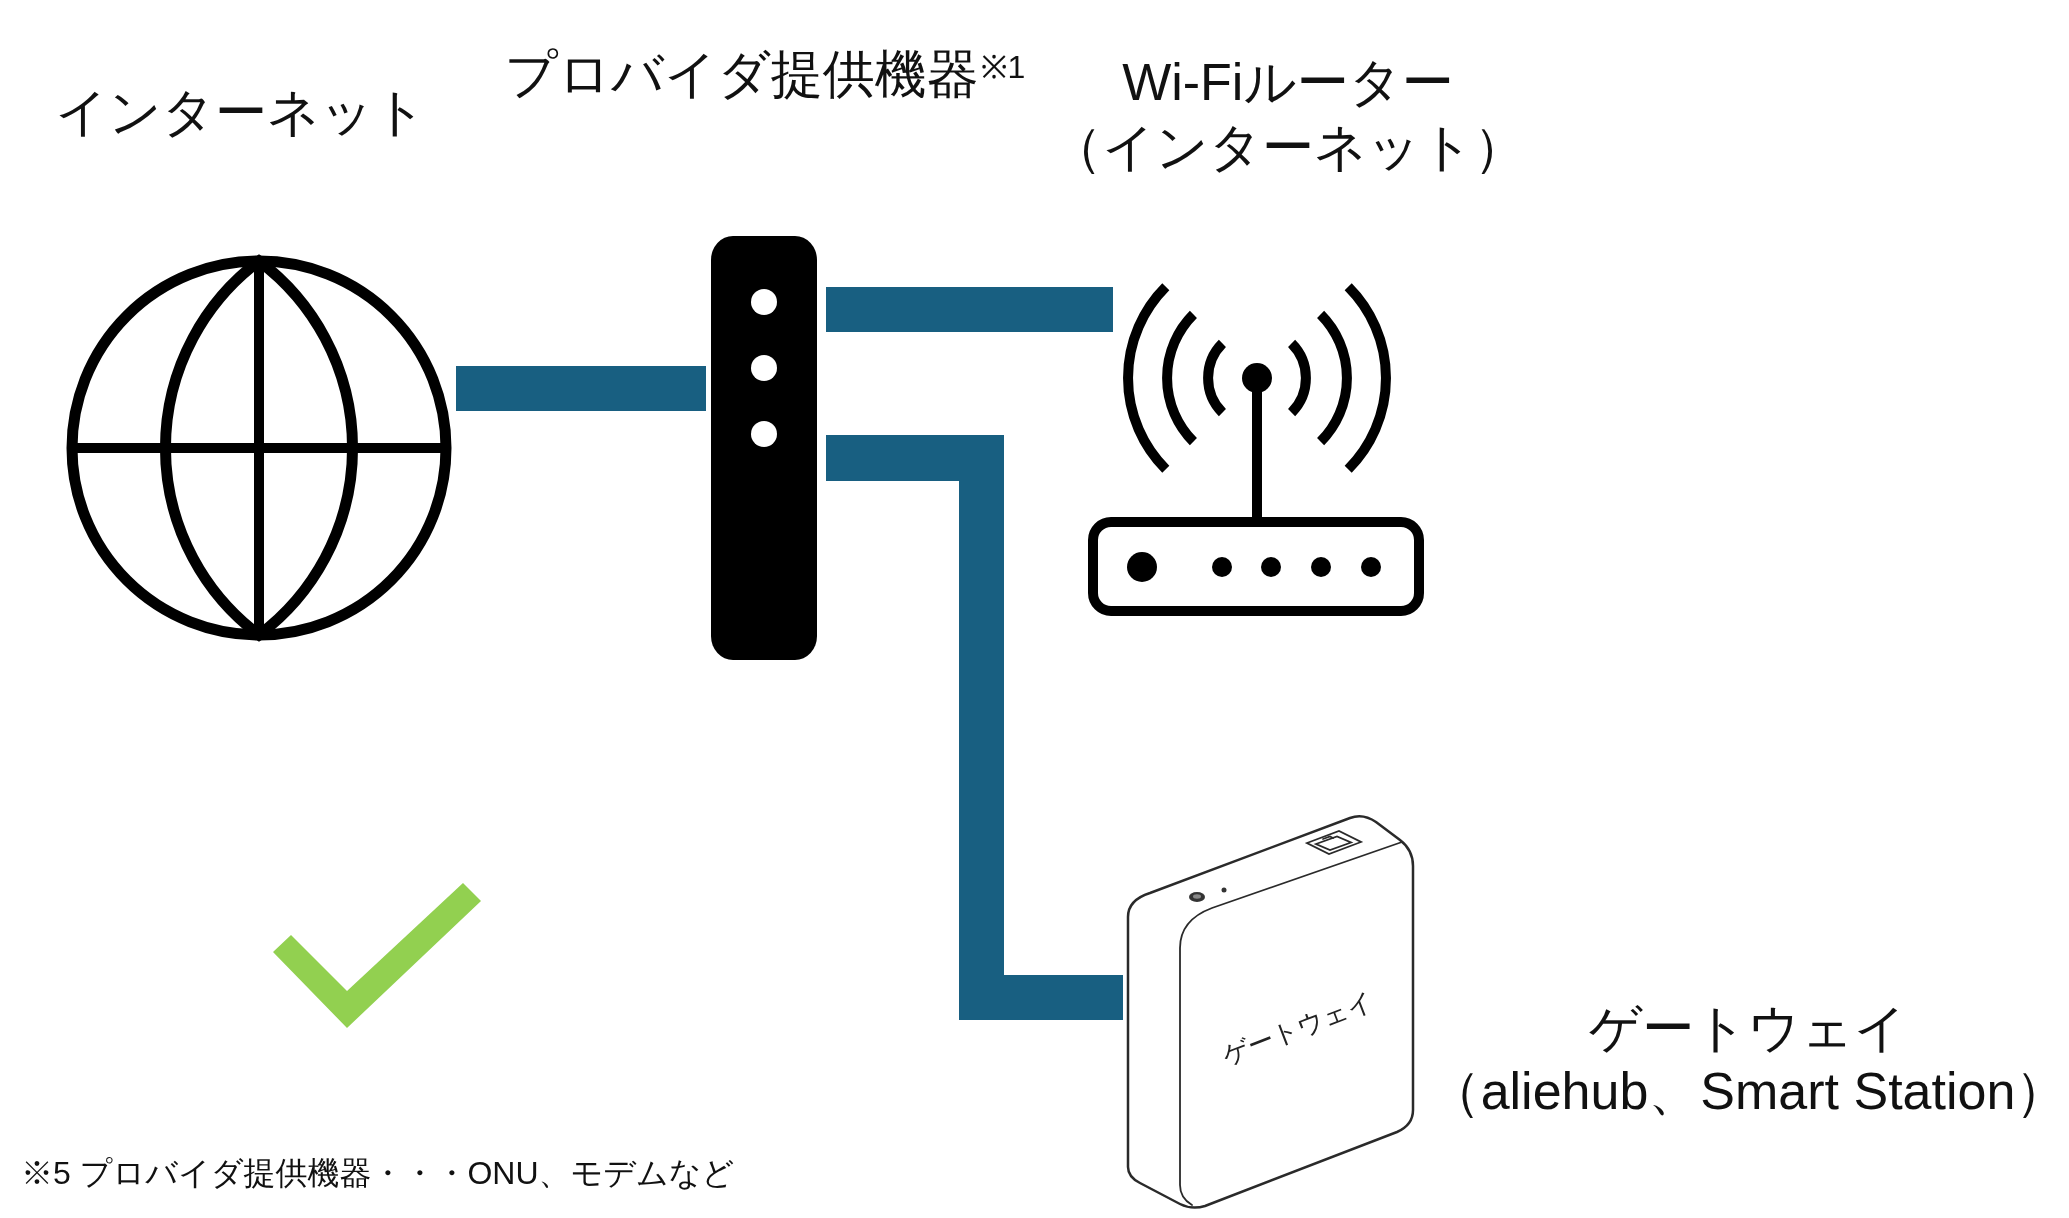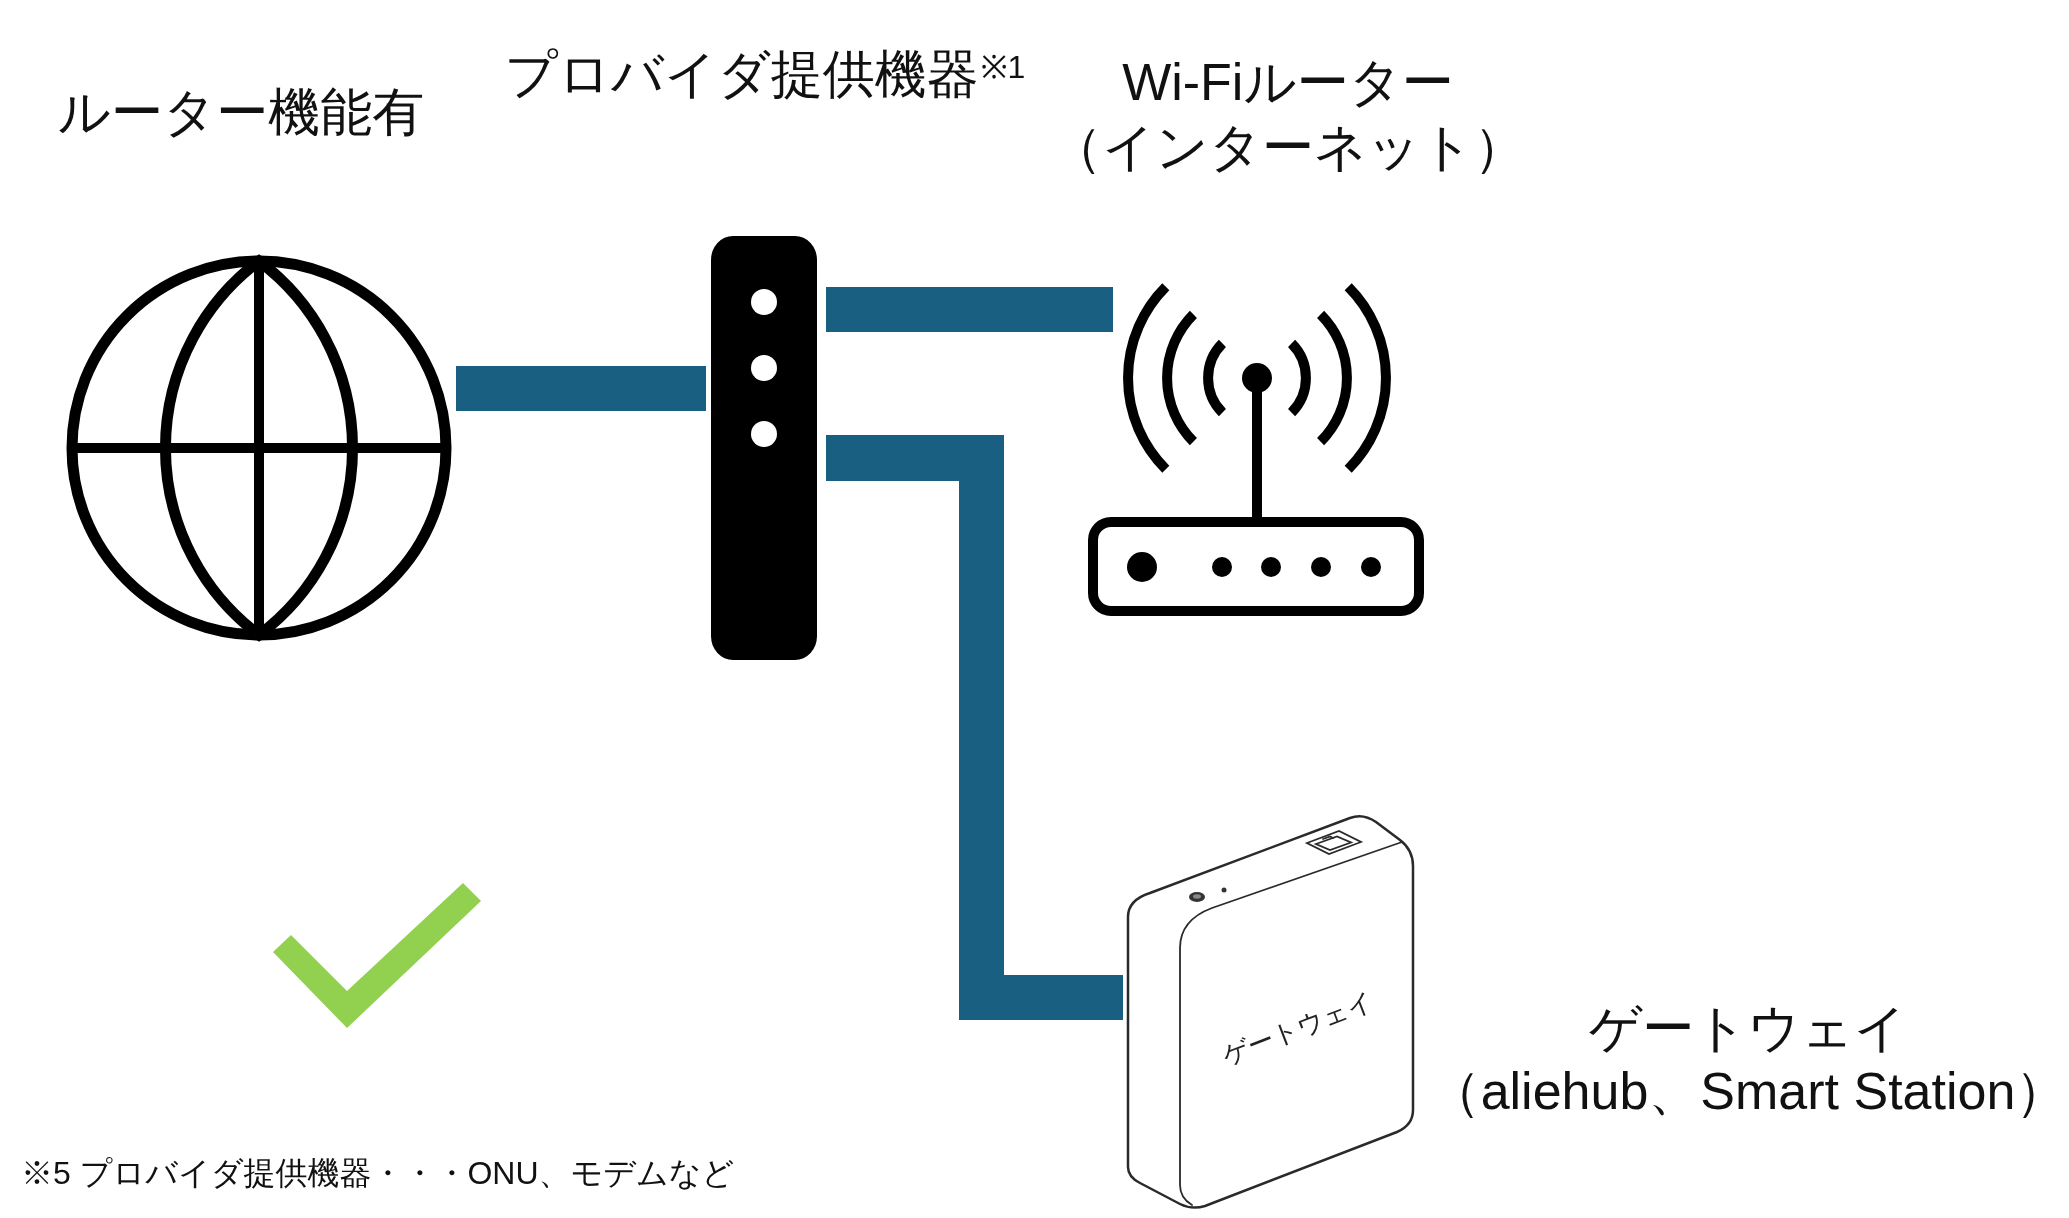"ルーター機能有" span.line { text: ルーター機能有 -> インターネット }
